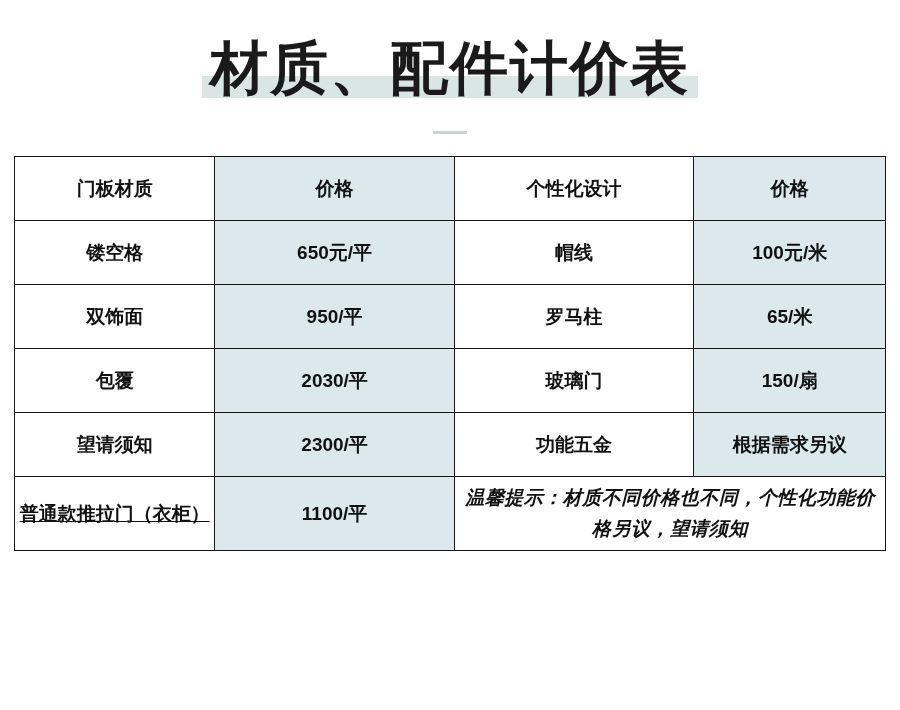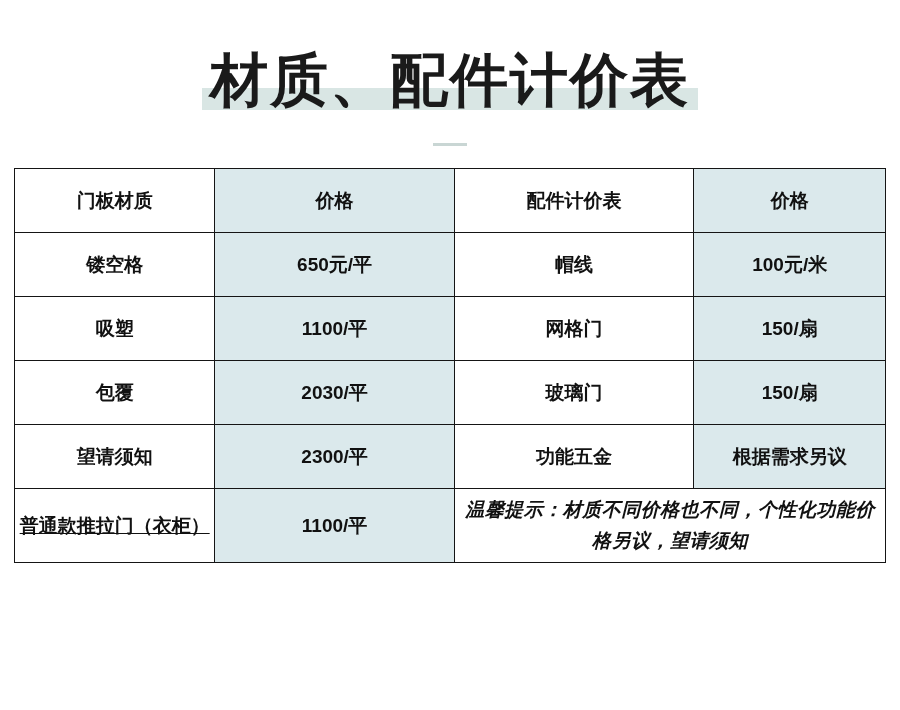"材质、配件计价表" .title-wrap { padding-top: 46px -> 34px }
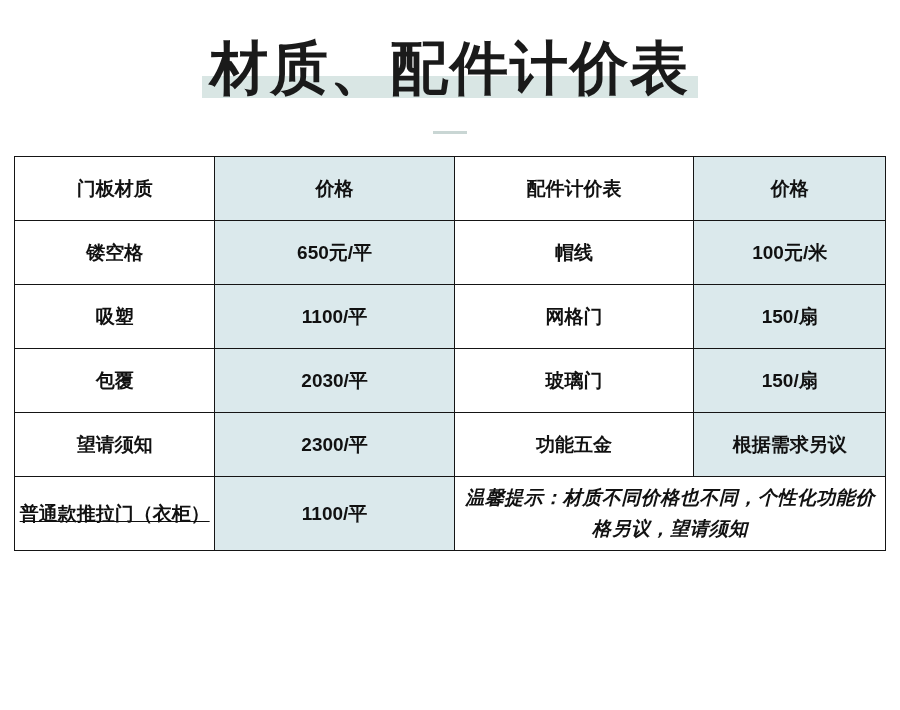"配件计价表" td.plain { text: 配件计价表 -> 个性化设计 }
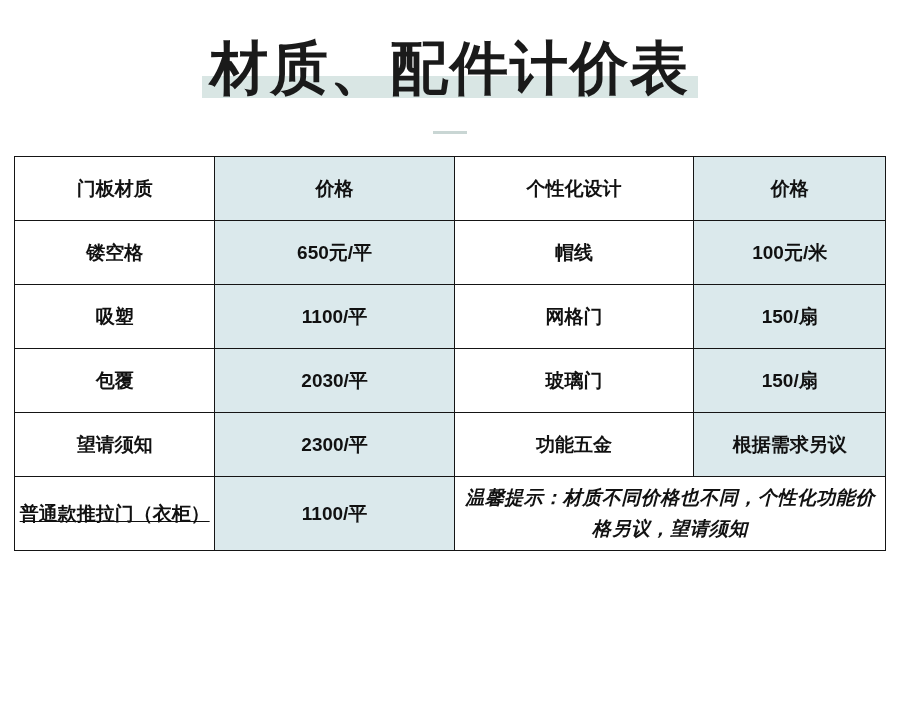"双饰面" tr { html: none -> <tr> <td>双饰面</td> <td>950/平</td> <td>罗马柱</td> <td>65/米</td> </tr> }
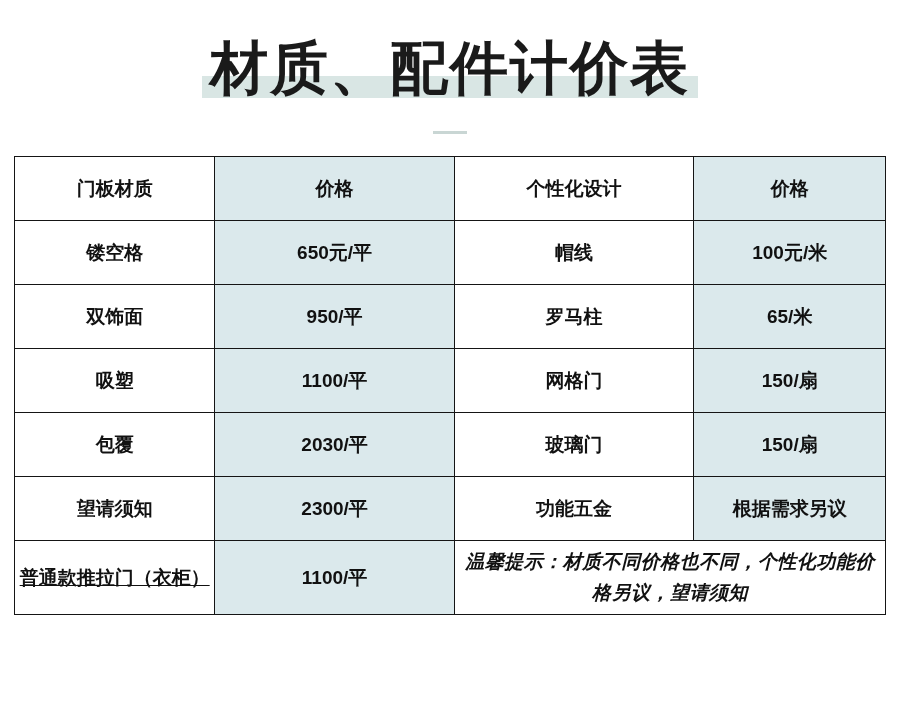"吸塑" tr { html: <tr> <td>吸塑</td> <td>1100/平</td> <td>网格门</td> <td>150/扇</td> </tr> -> none }
